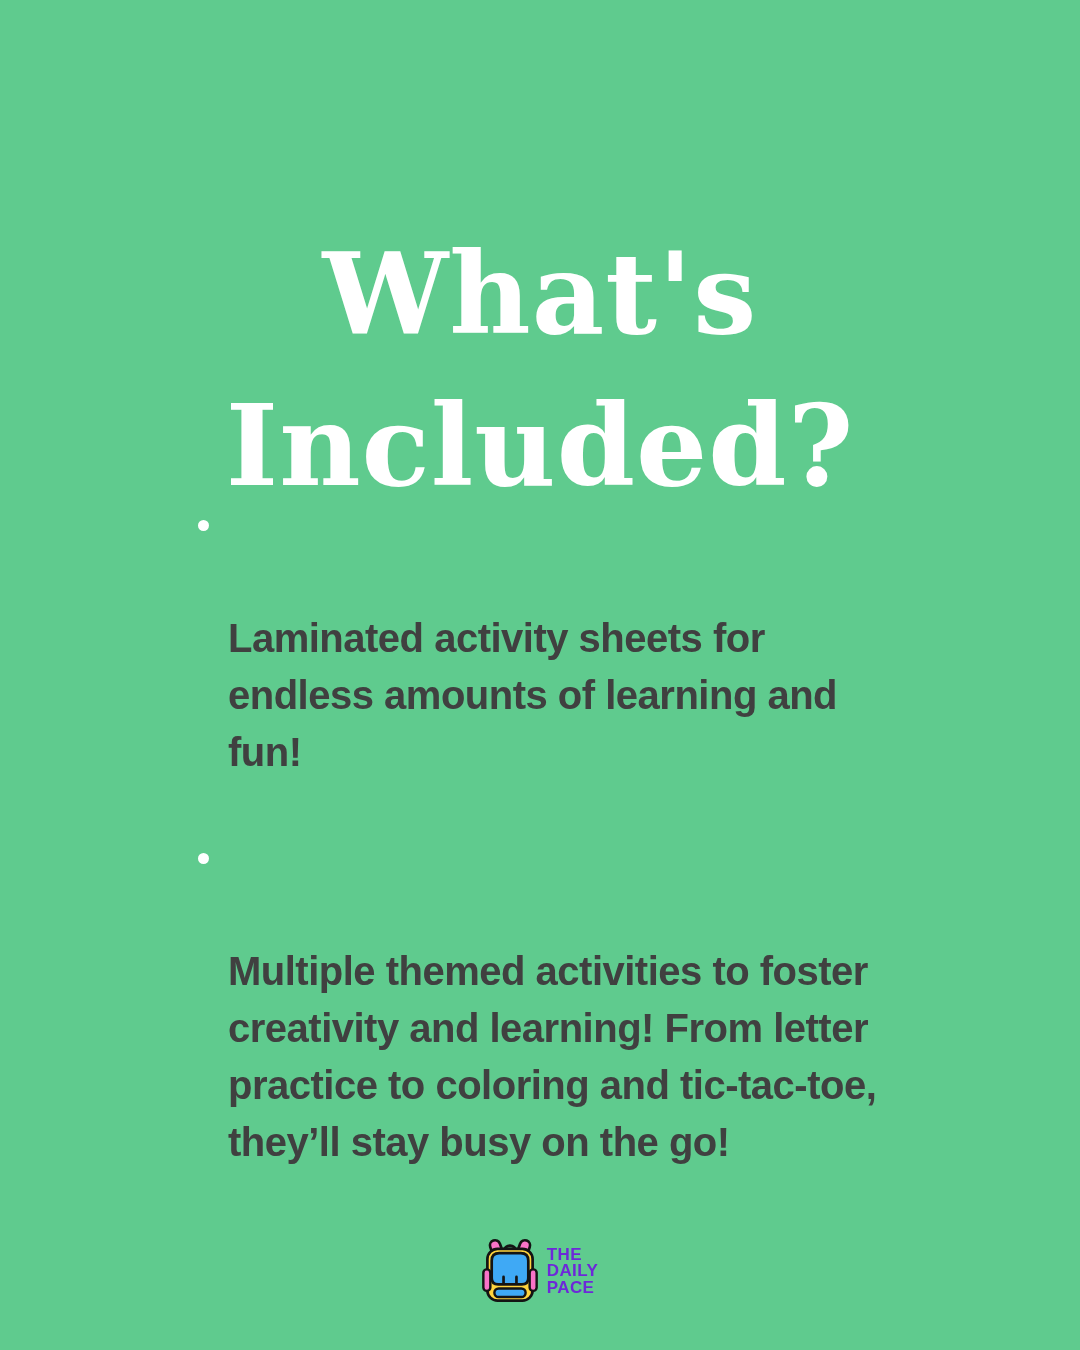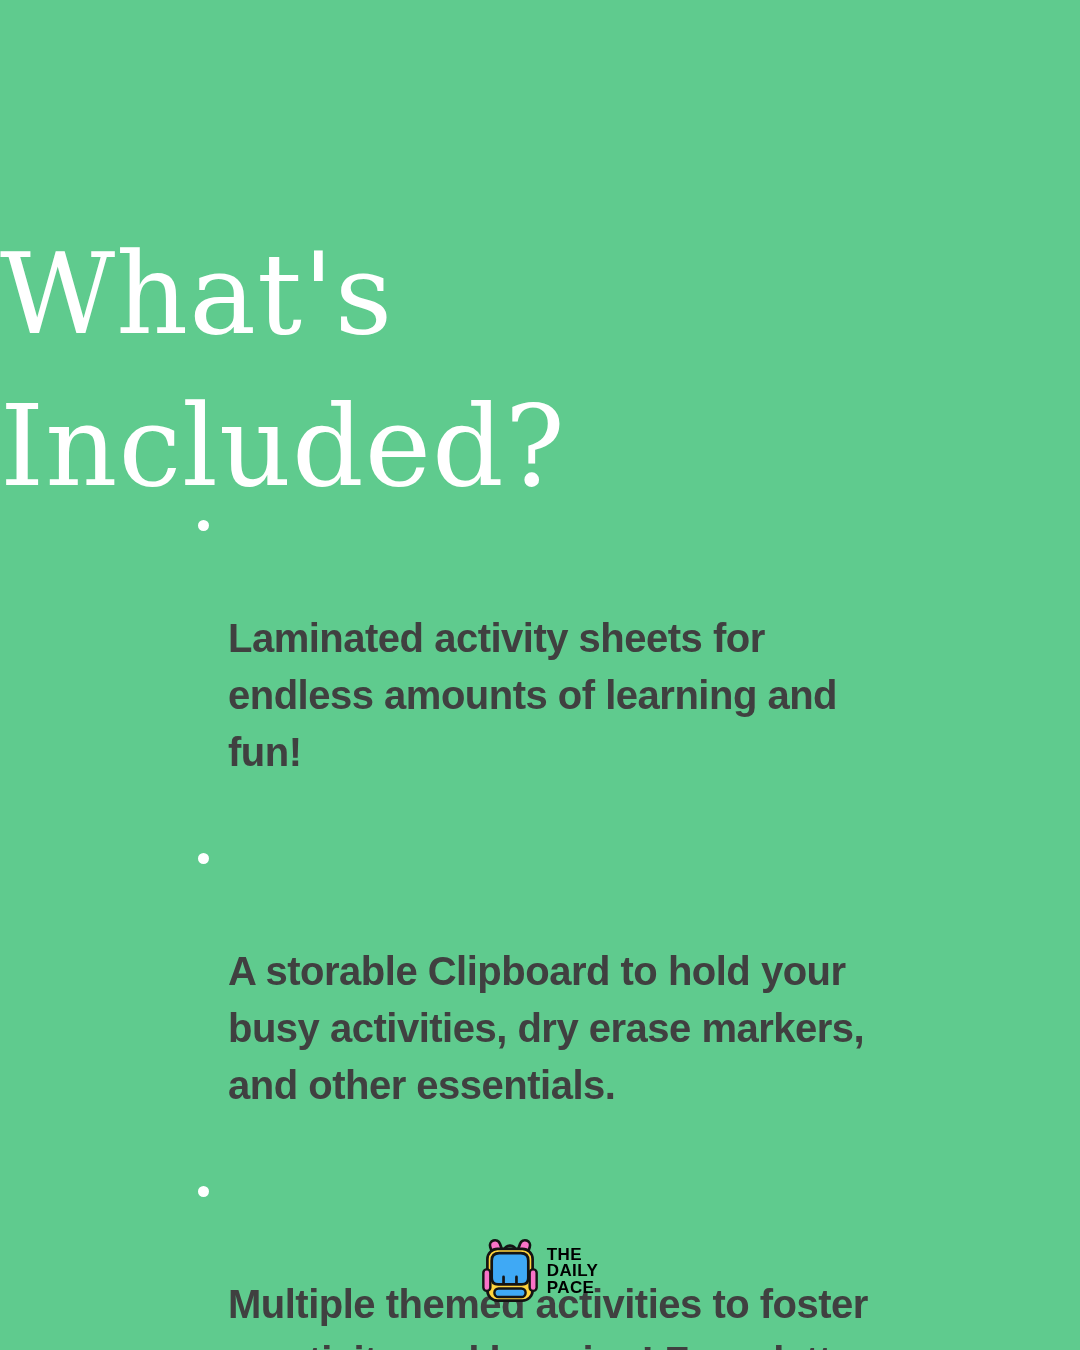"What's" .title { font-weight: normal -> bold; text-align: left -> center }
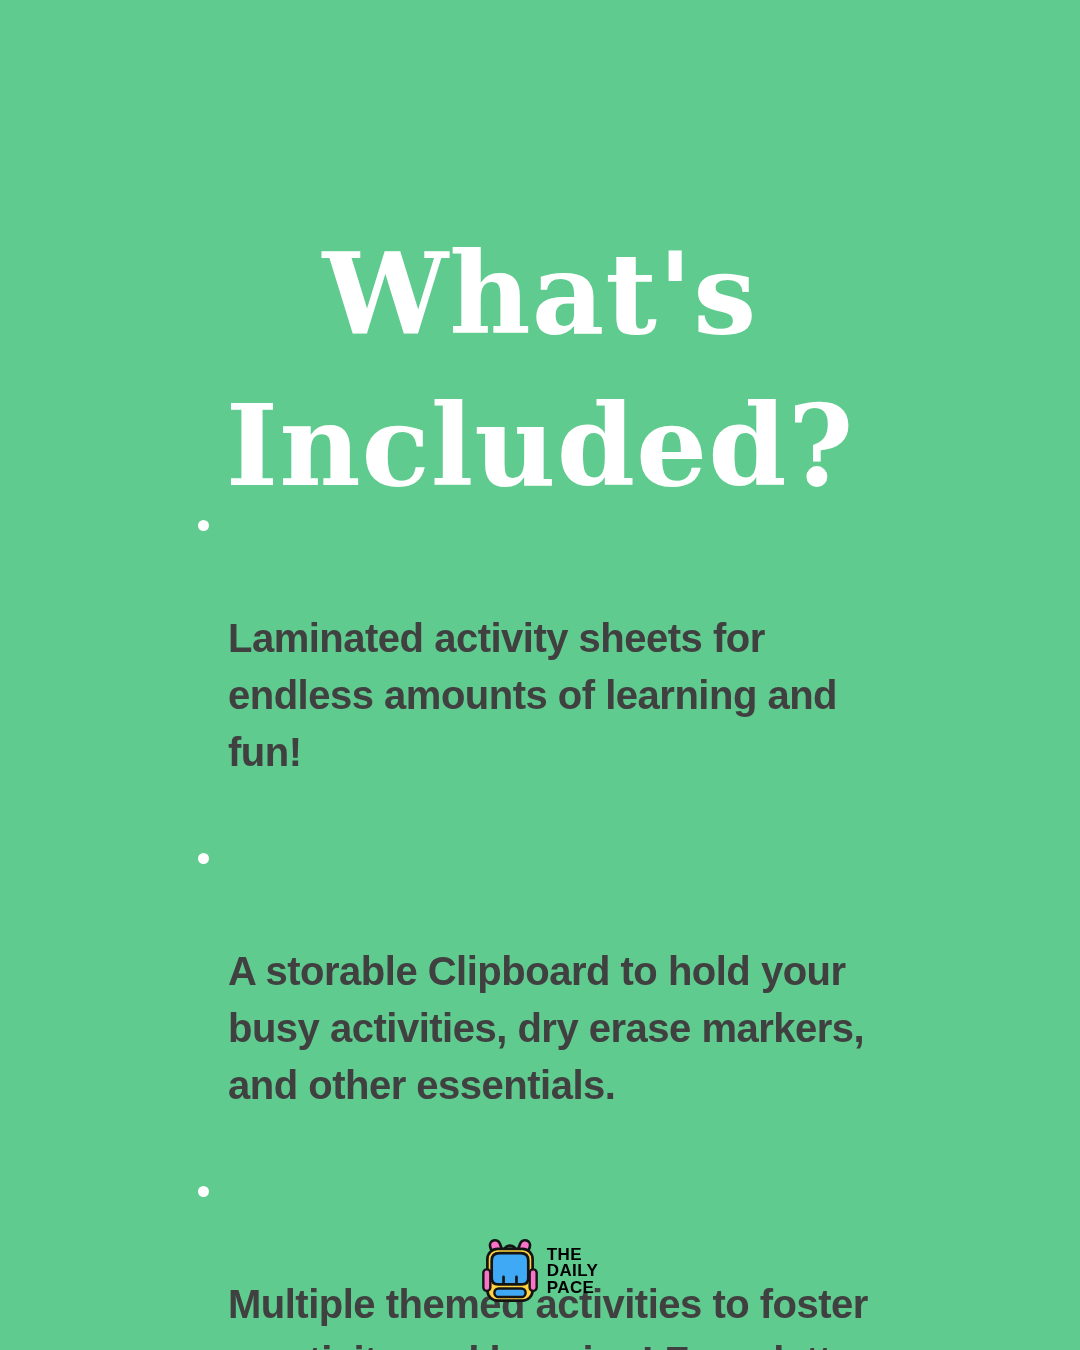"A storable Clipboard to hold" li { html: <li> <span></span> <span>A storable Clipboard to hold your busy activities, dry erase markers, and other essentials.</span> </li> -> none }
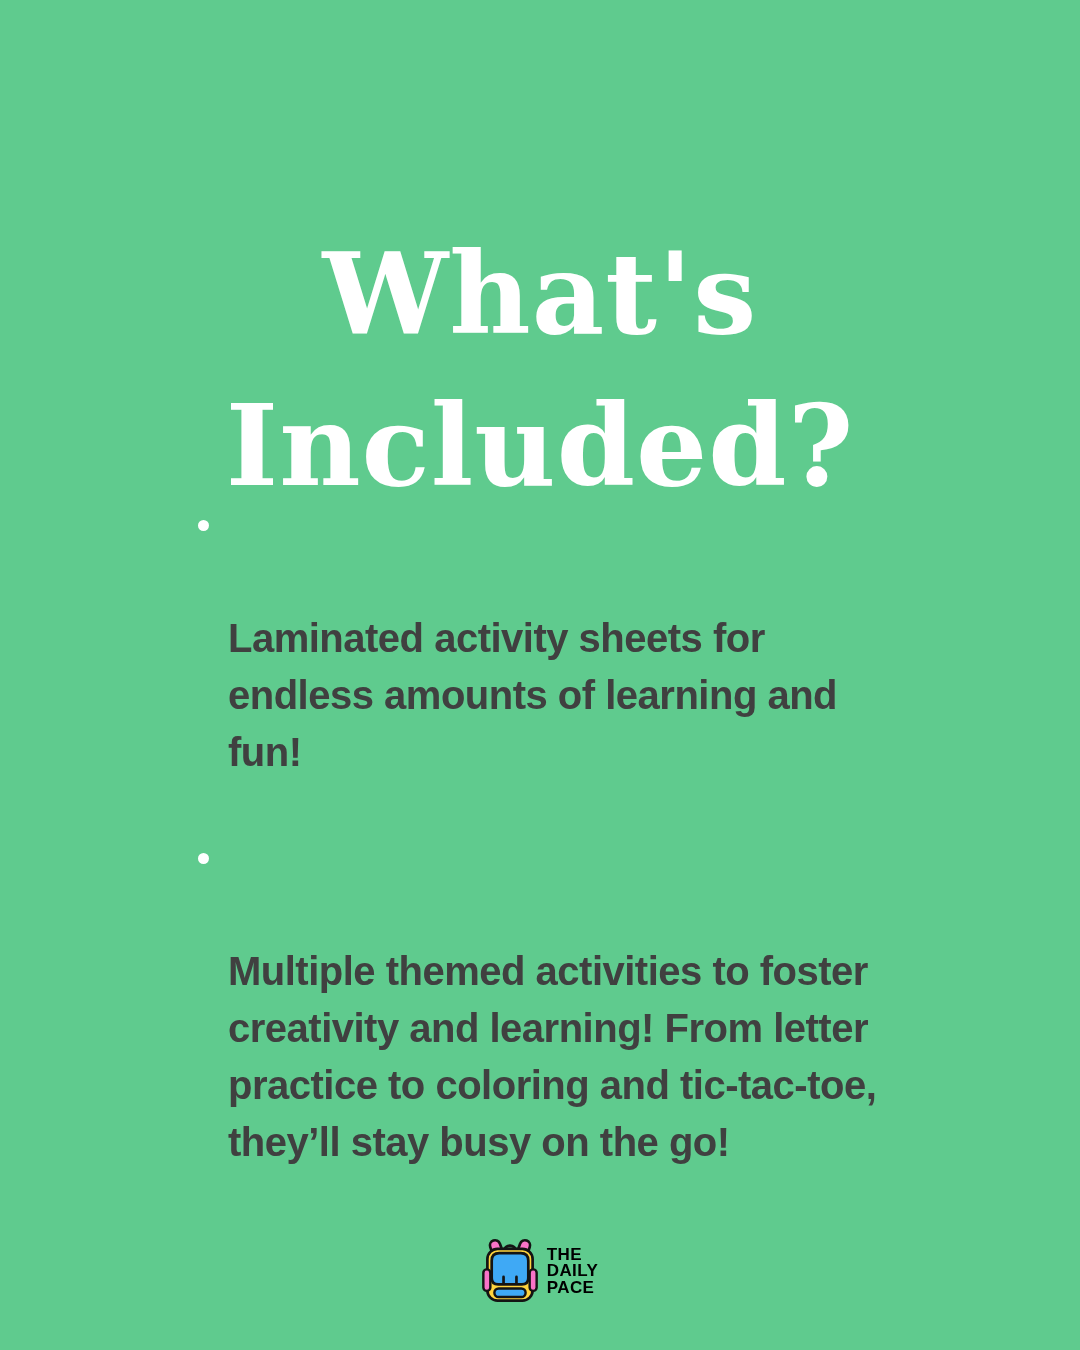"THE" .logo-text { color: #000000 -> #6d28d9 }
